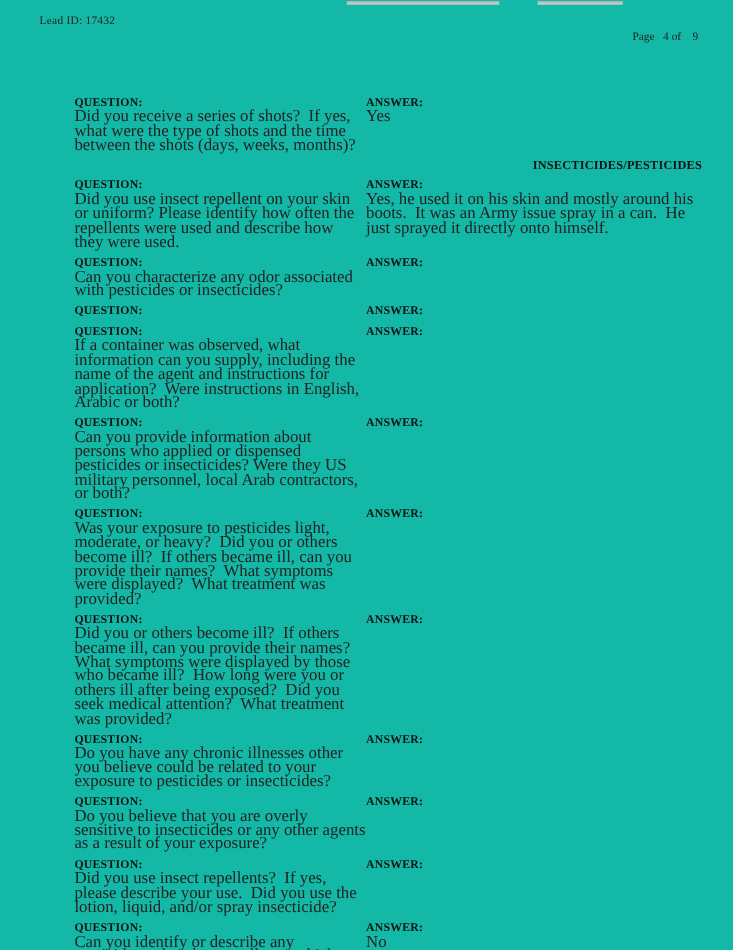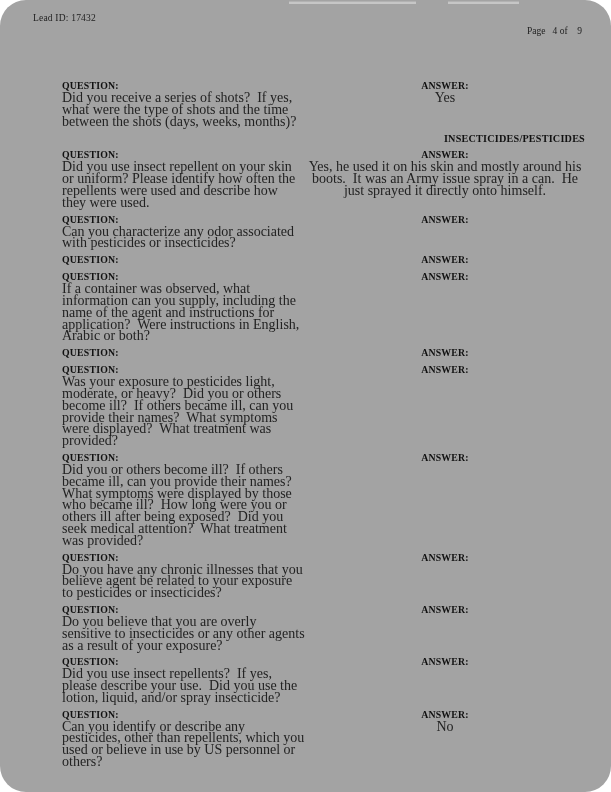"Lead ID: 17432" .sheet { background: #a3a3a3 -> #14b8a6; border-radius: 26px -> none }
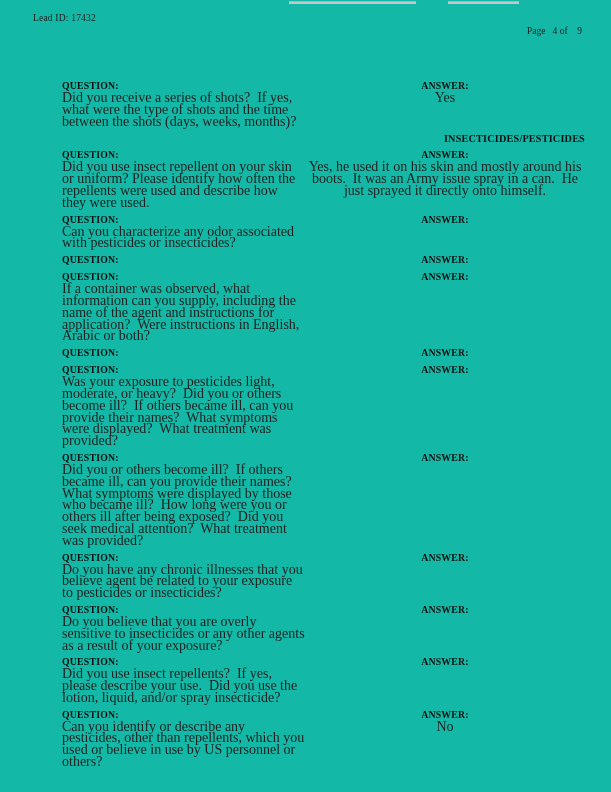"ANSWER:" .a-col { text-align: center -> none }
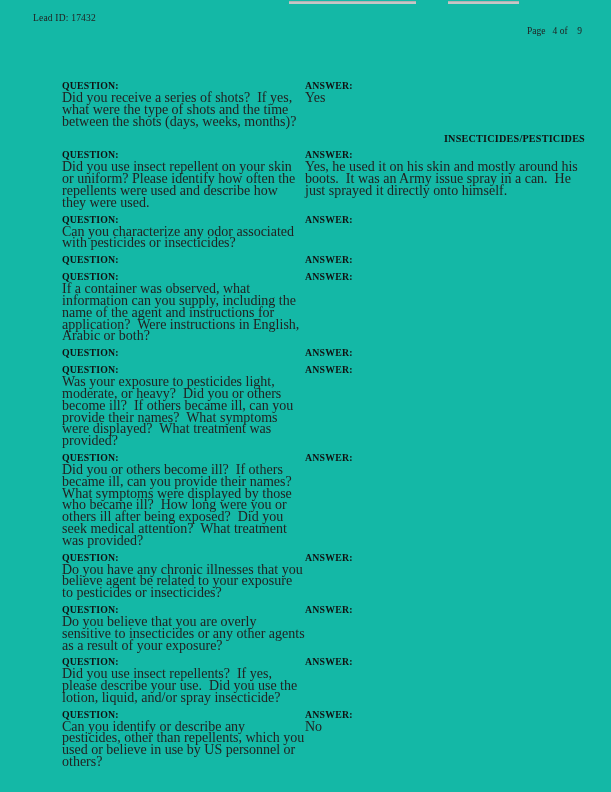"Can you provide information about" div.q-text { html: none -> <div>Can you provide information about persons who applied or dispensed pesticides or insecticides? Were they US military personnel, local Arab contractors, or both?</div> }
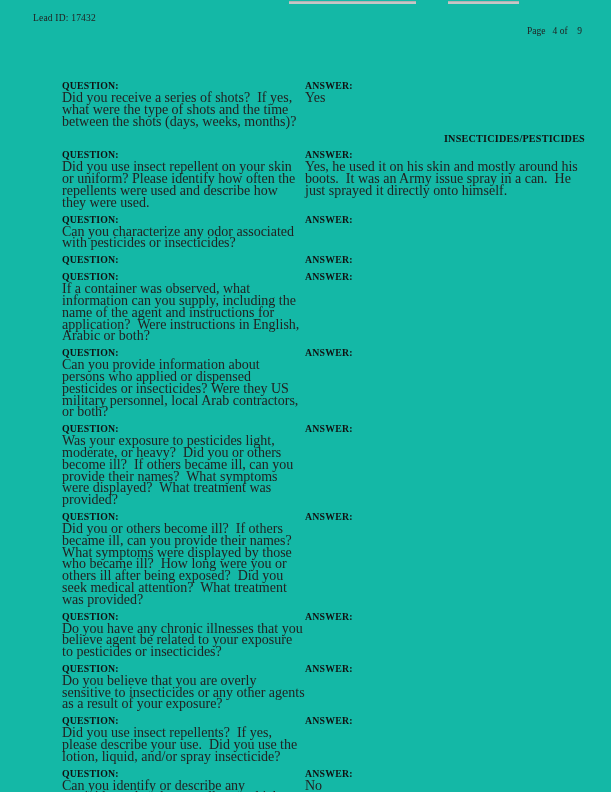"Do you have any chronic" div.q-text { text: that you believe agent -> other you believe could }
